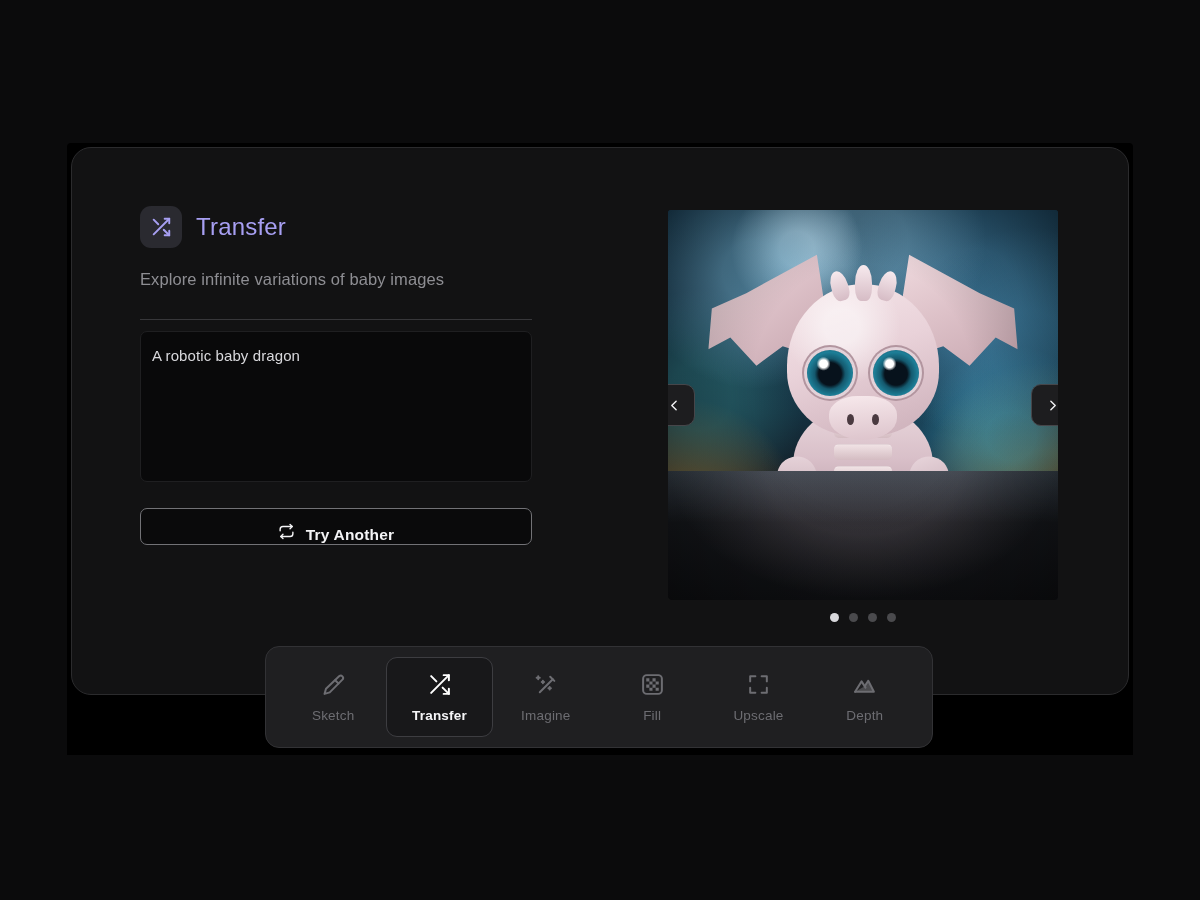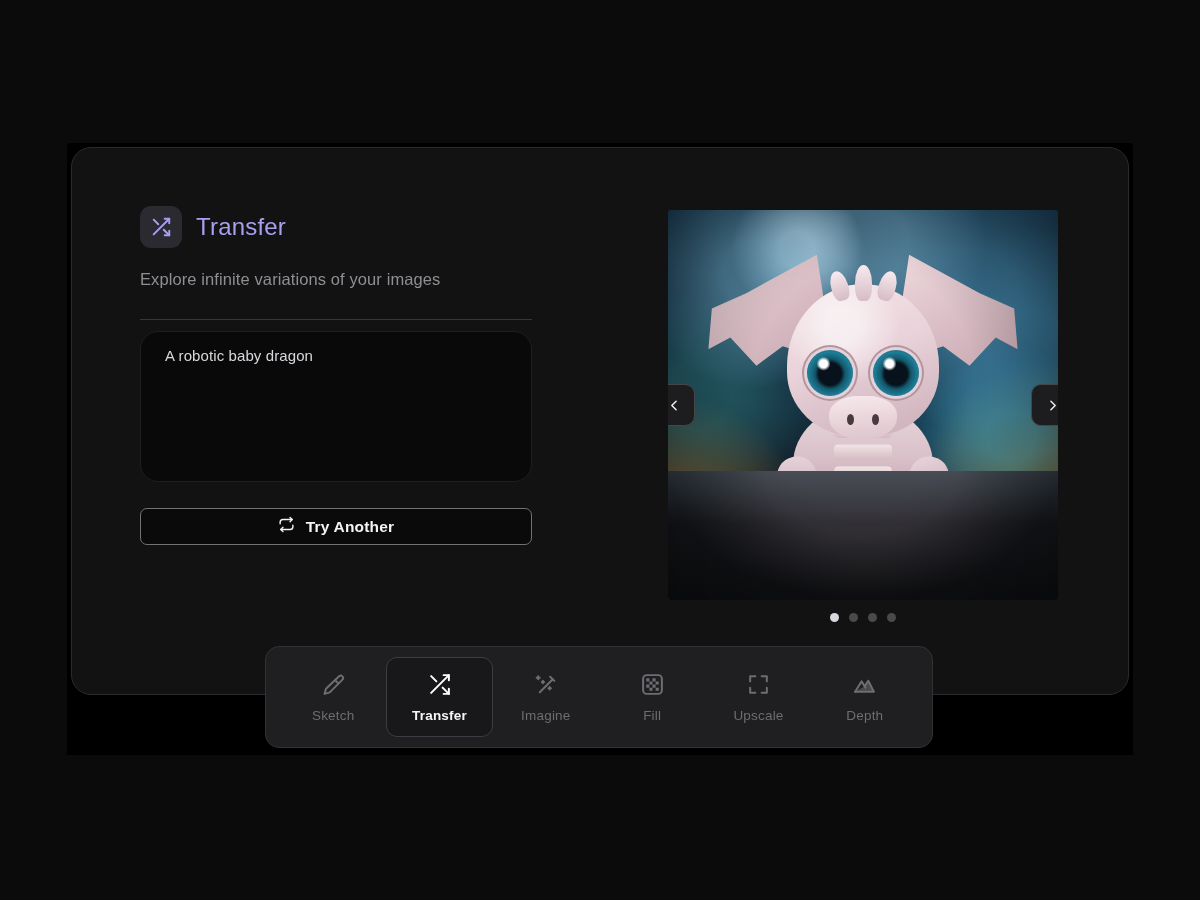"Explore infinite variations of your" div { text: your -> baby }
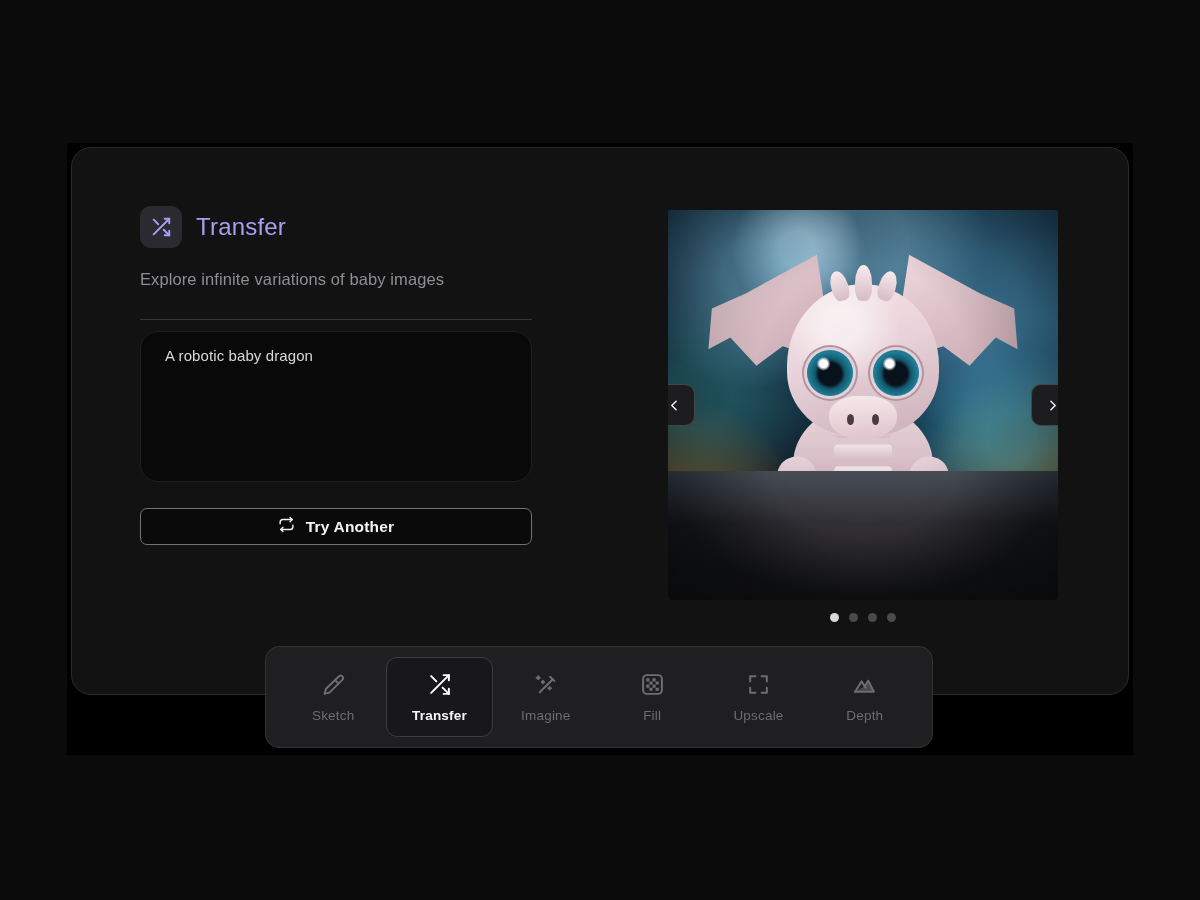"A robotic baby dragon" #prompt-box { border-radius: 18px -> 7px; padding: 14px 24px -> 14px 11px }
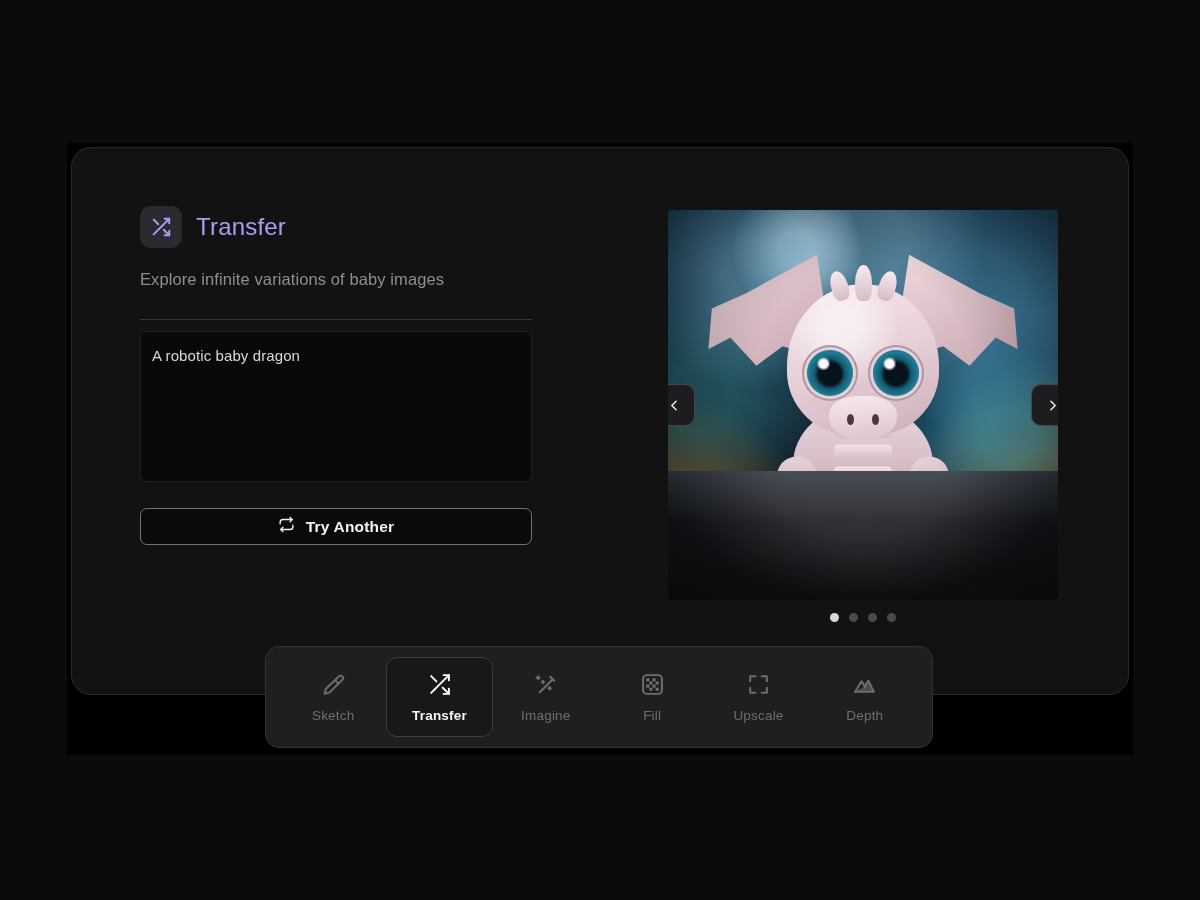"Try Another" #try-another { align-items: center -> flex-end }
